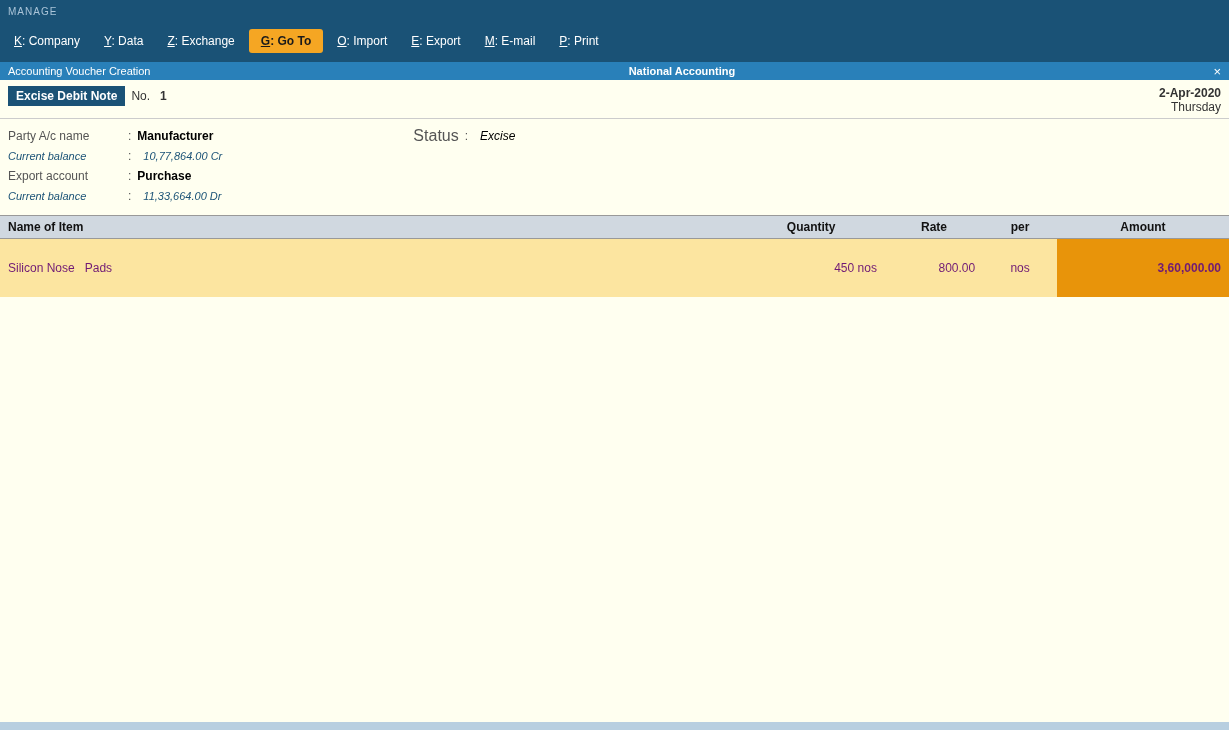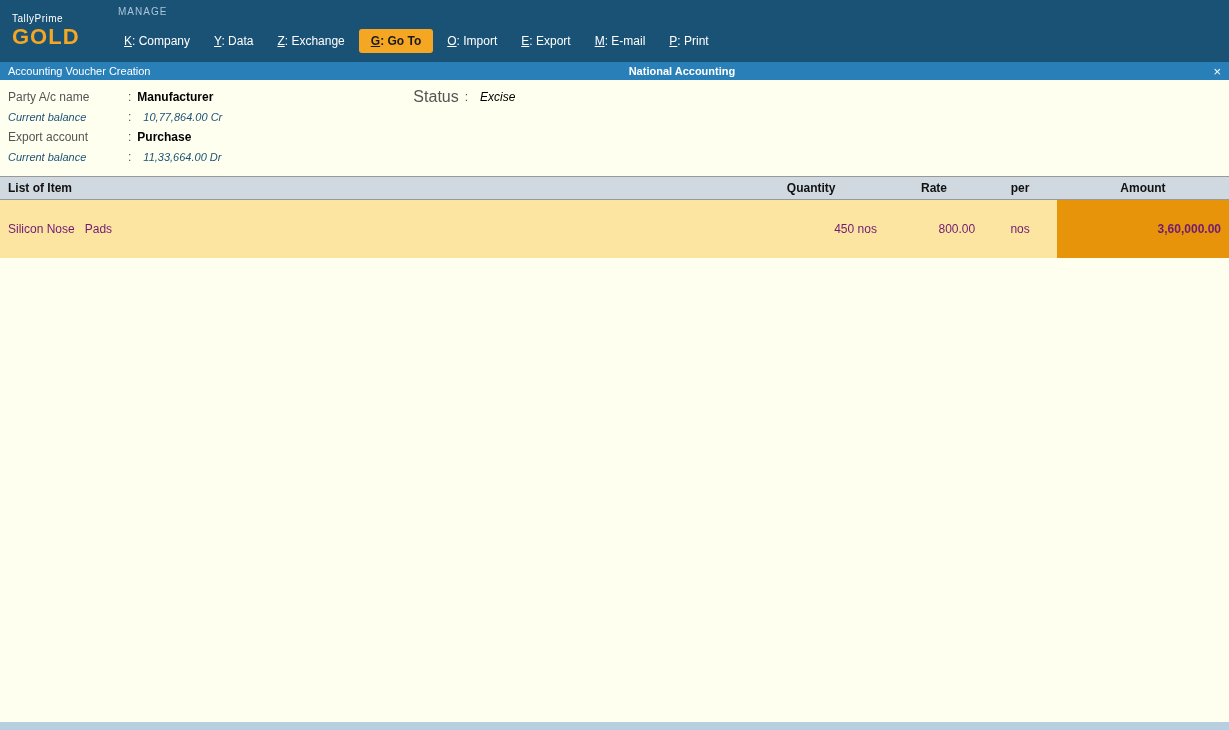"TallyPrime" div.logo-section { html: <div> <span>TallyPrime</span> <span>GOLD</span> </div> -> none }
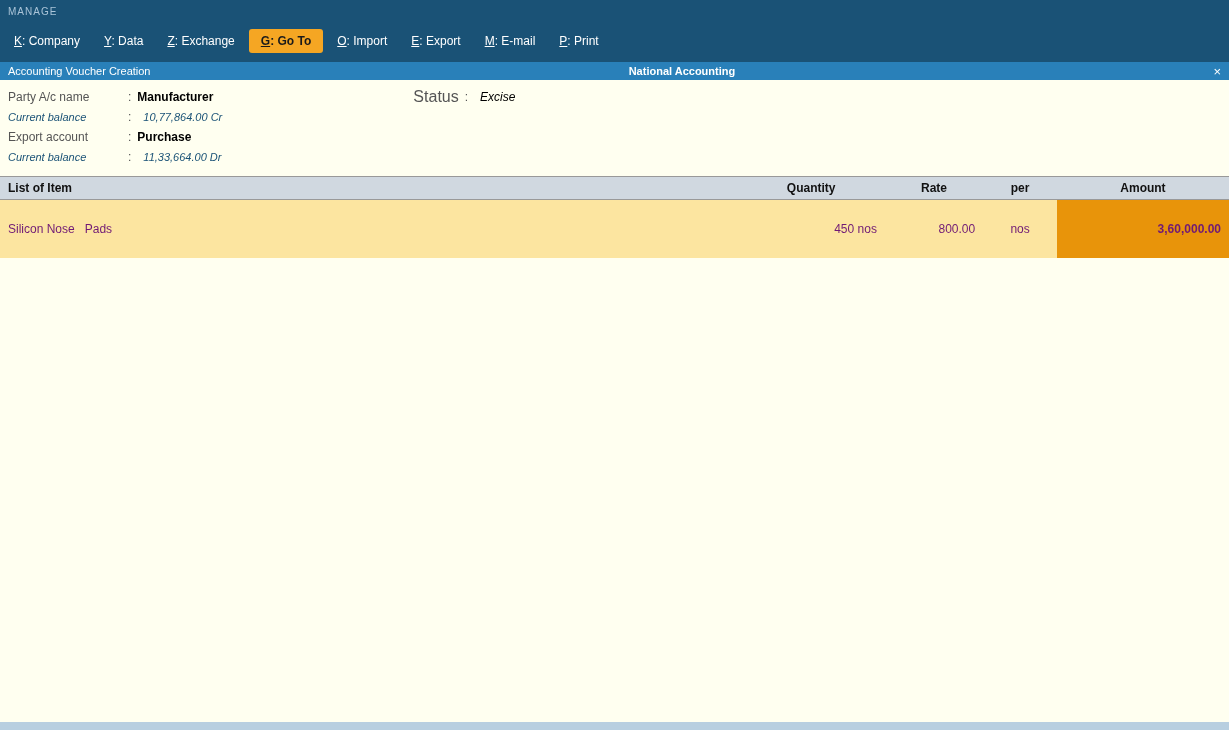"Excise Debit Note" div.voucher-header { html: none -> <div> <div> <span>Excise Debit Note</span> <span>No.</span> <span>1</span> </div> <div> <div>2-Apr-2020</div> <div>Thursday</div> </div> </div> }
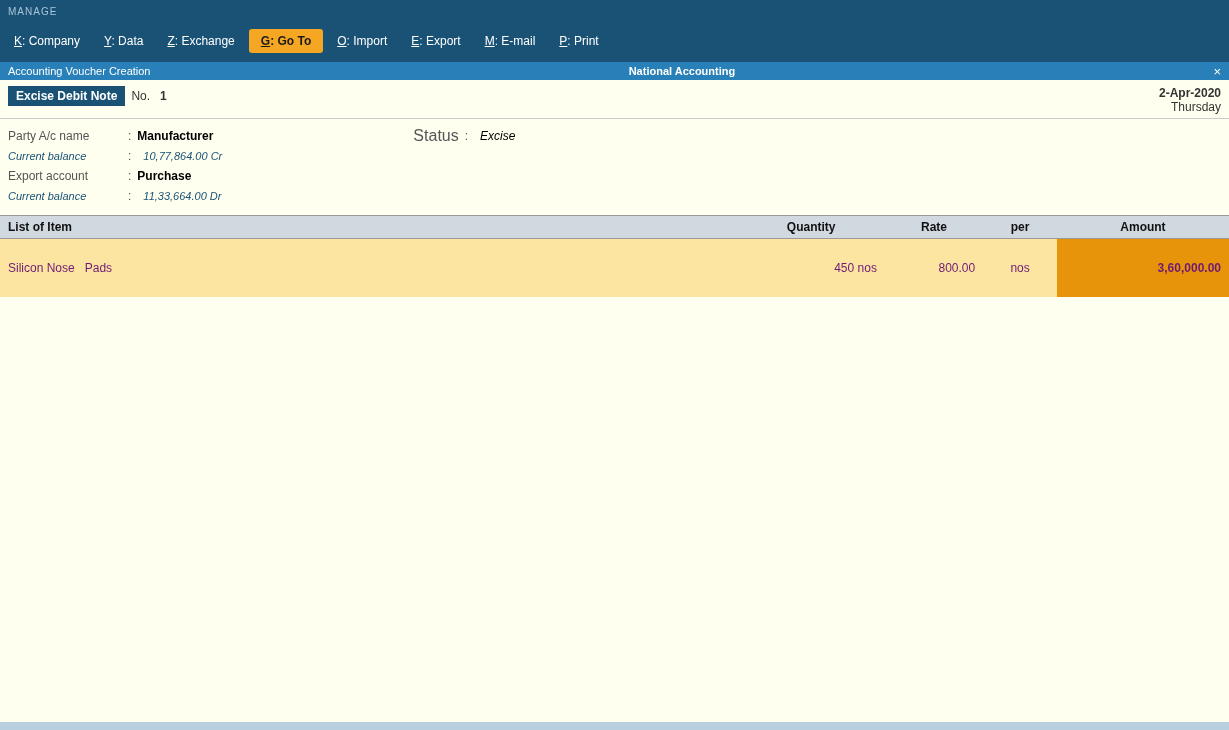"List of Item" th { text: List -> Name }
